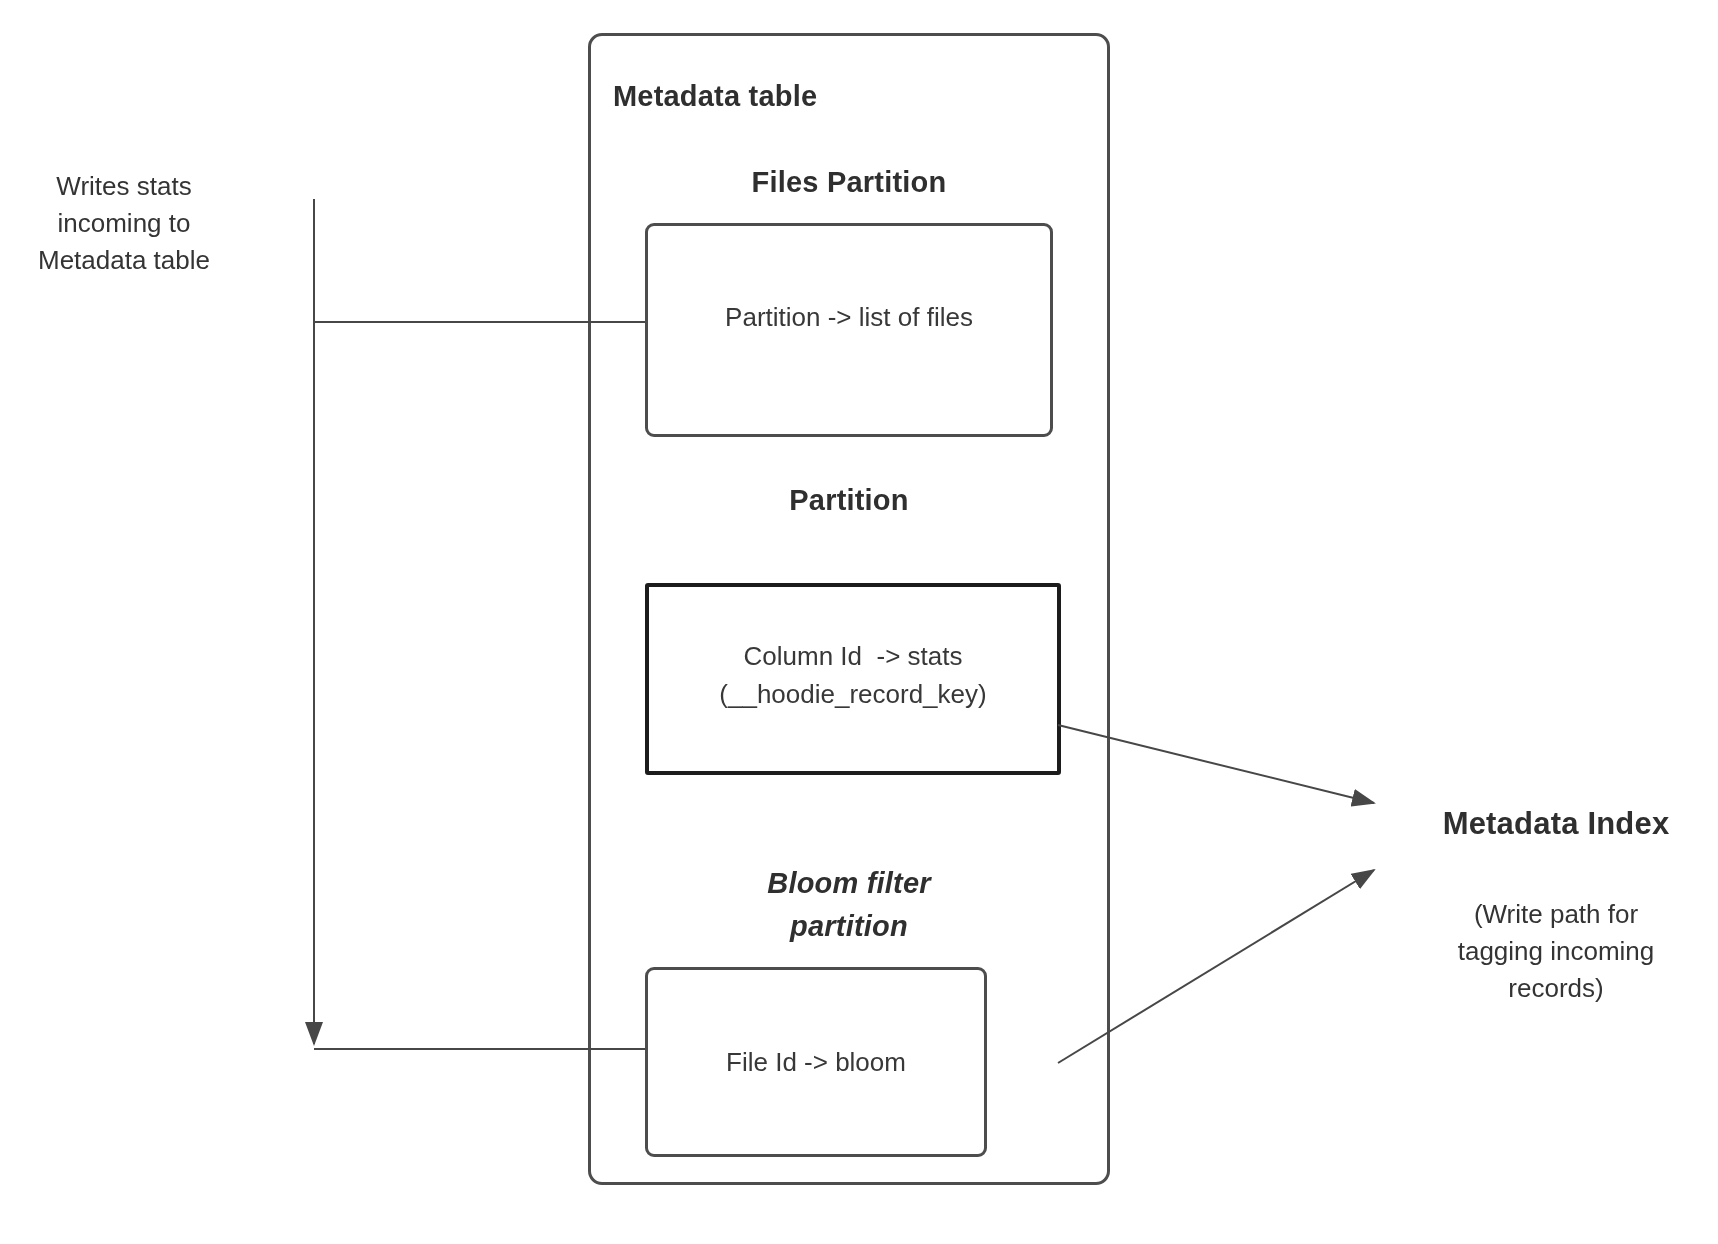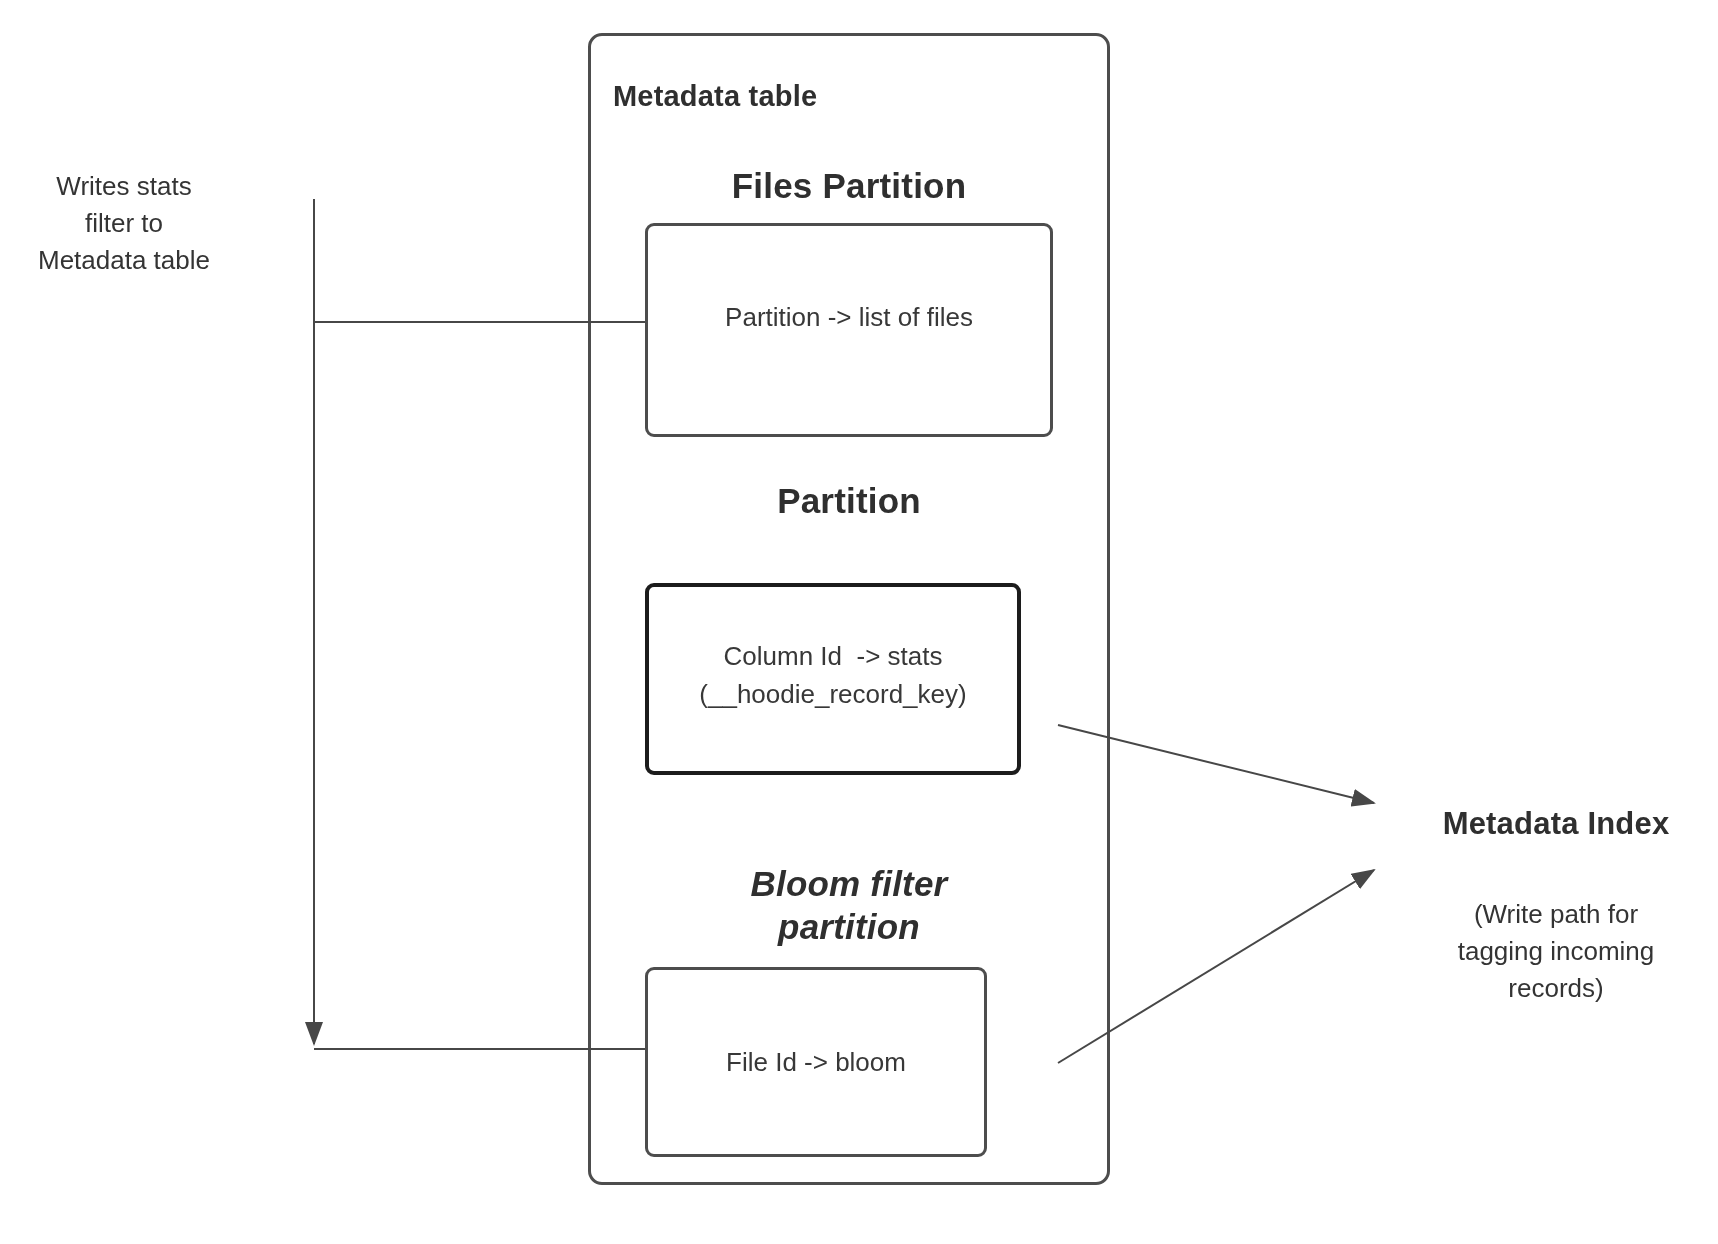"Files Partition" .heading { font-size: 35px -> 29px }
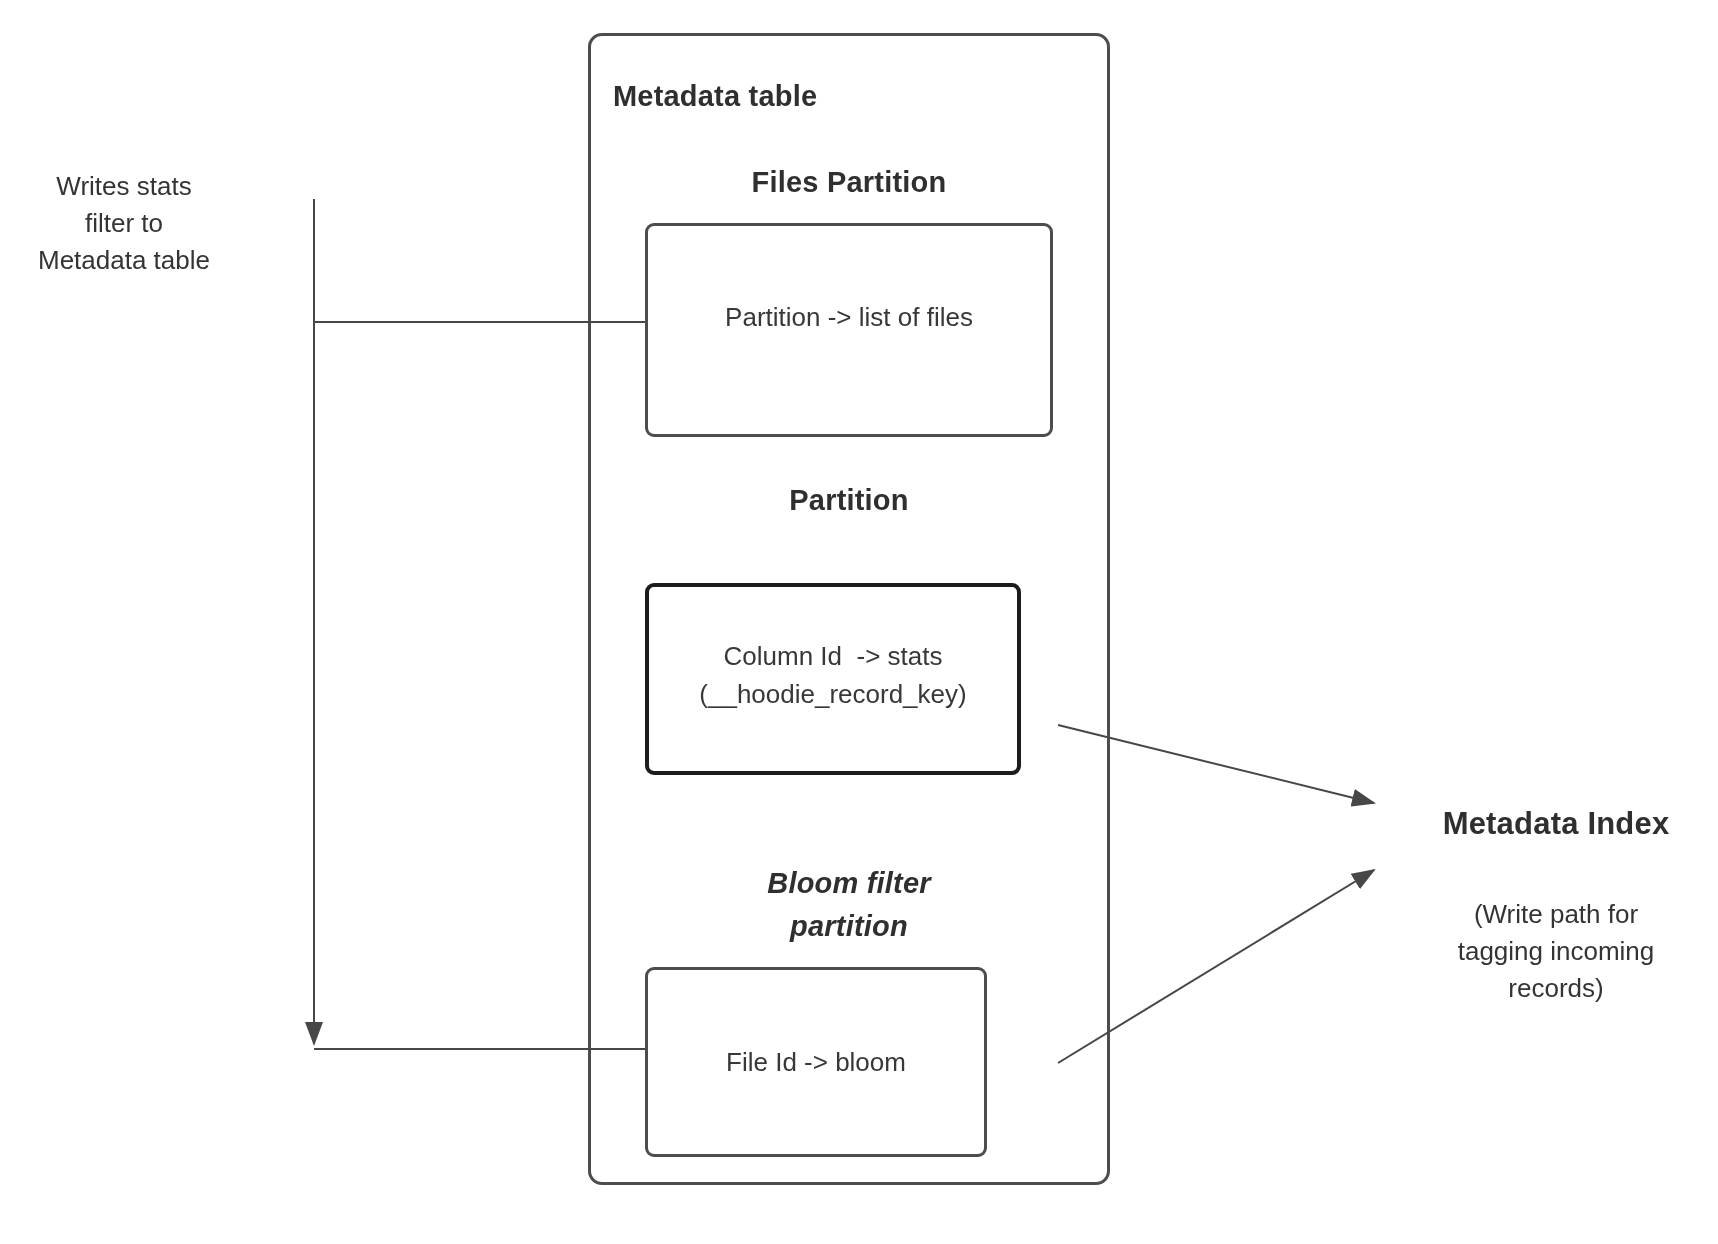"filter to" div { text: filter -> incoming }
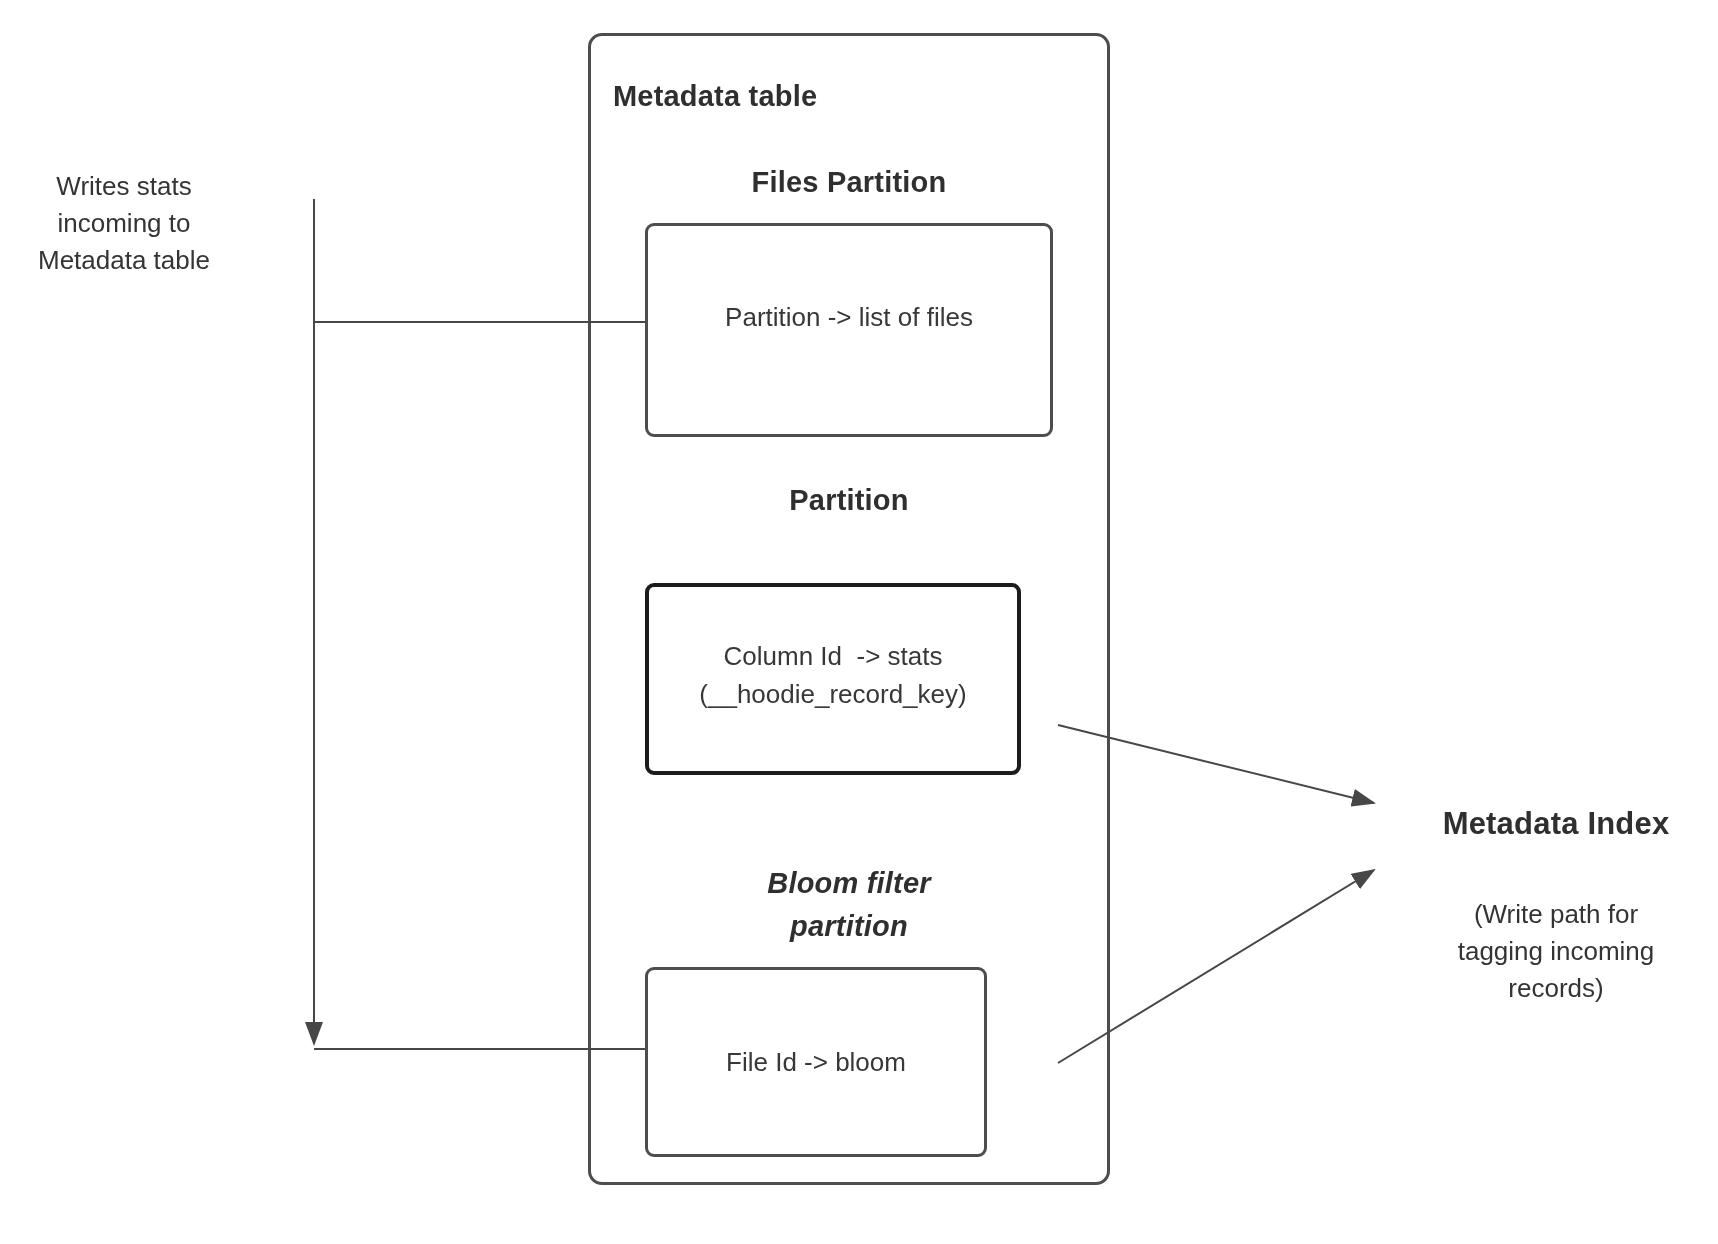"Column Id -> stats" .stats-box { border-radius: 9px -> 3px; width: 376px -> 416px }
